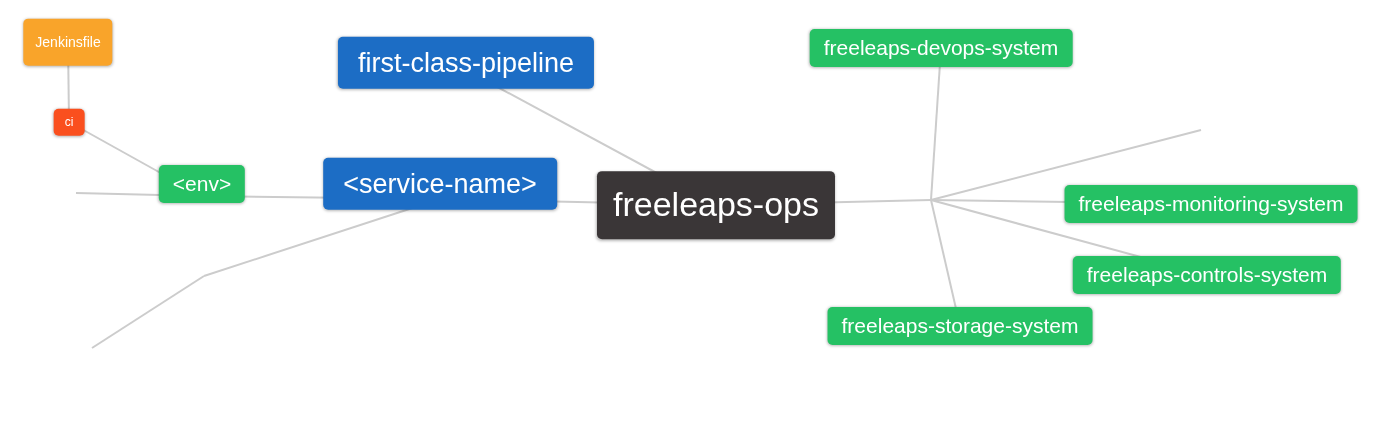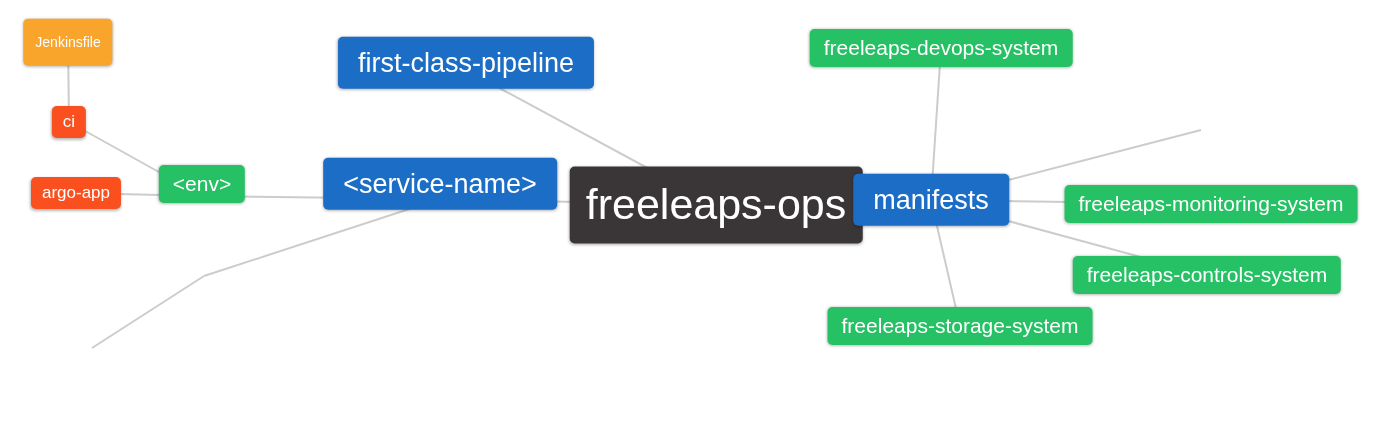"ci" .lvl3 { font-size: 17px -> 12px }
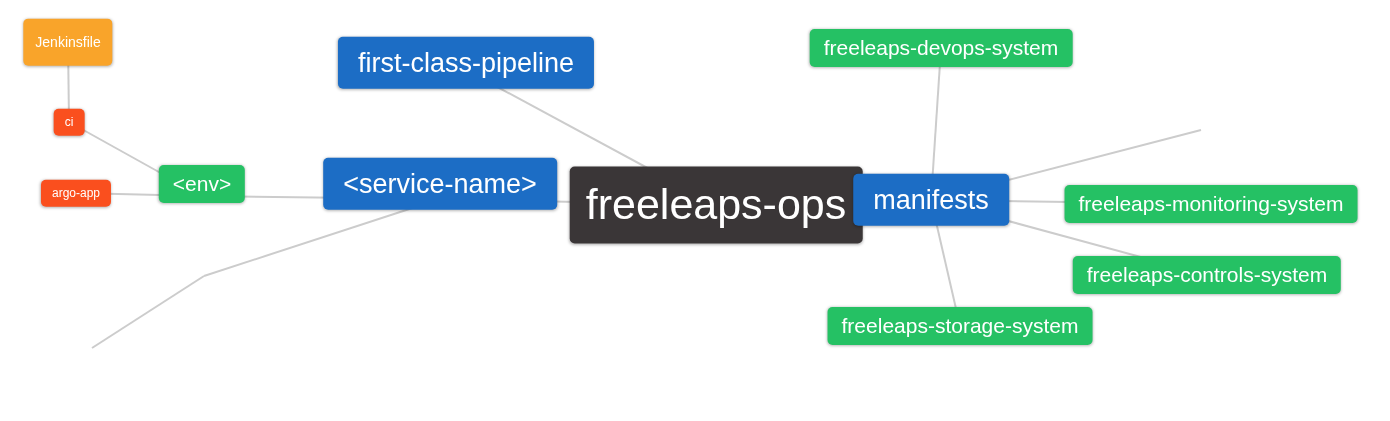"argo-app" div.node { html: <div>argo-app</div> -> none }
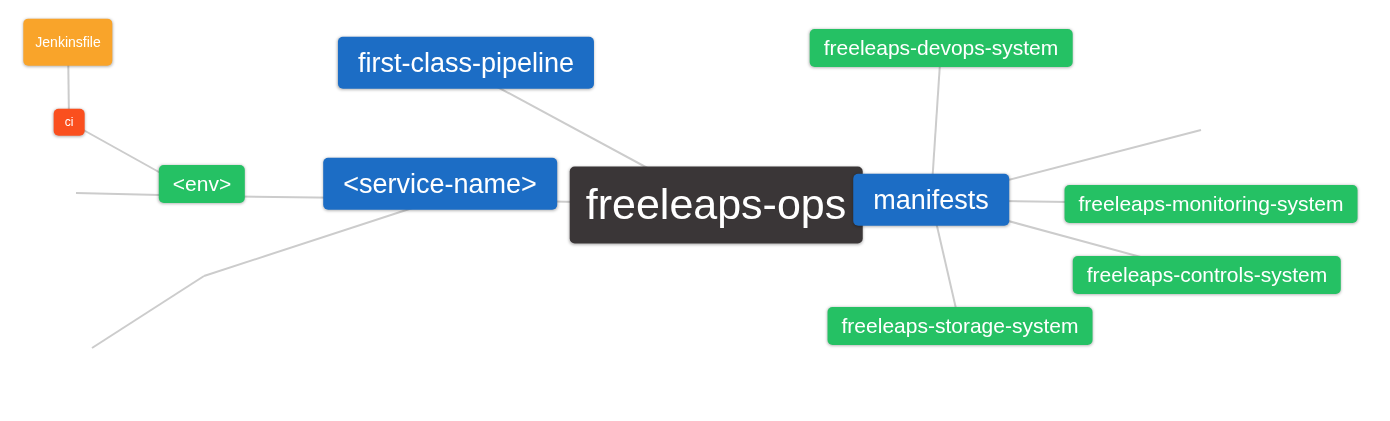"freeleaps-ops" .lvl0 { font-size: 43px -> 34px }
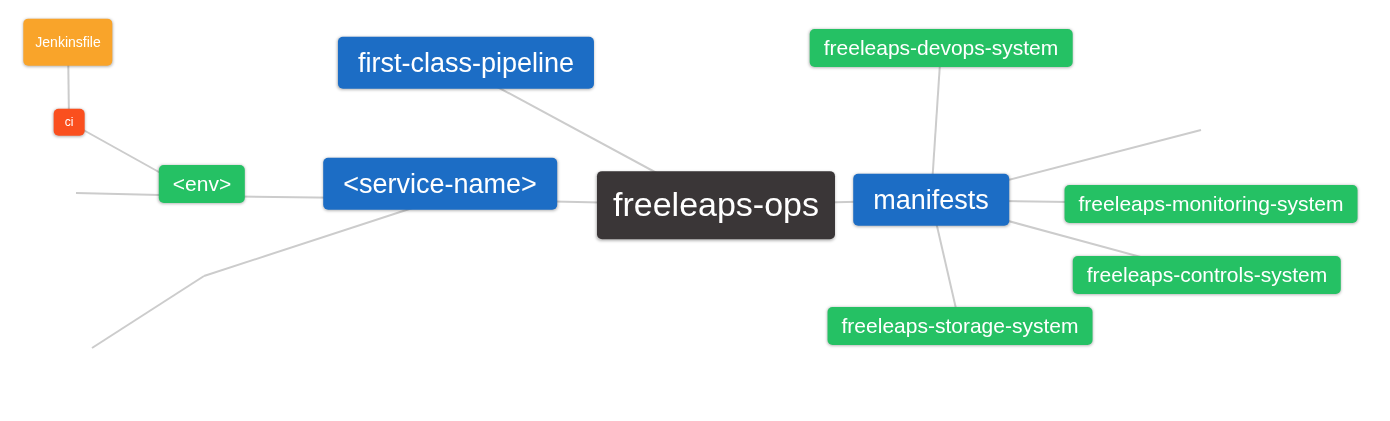"manifests" div.node { html: <div>manifests</div> -> none }
